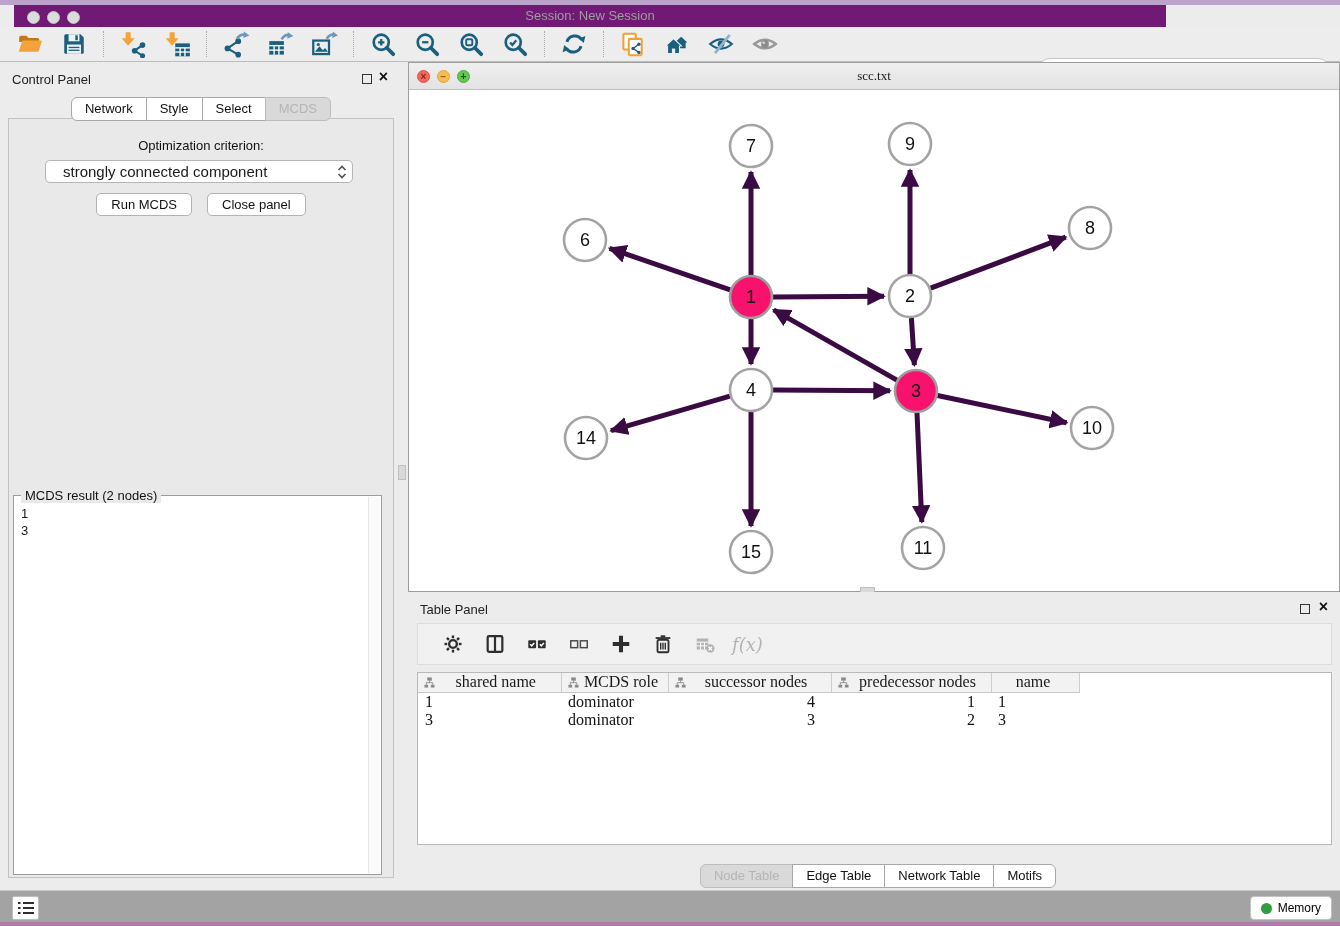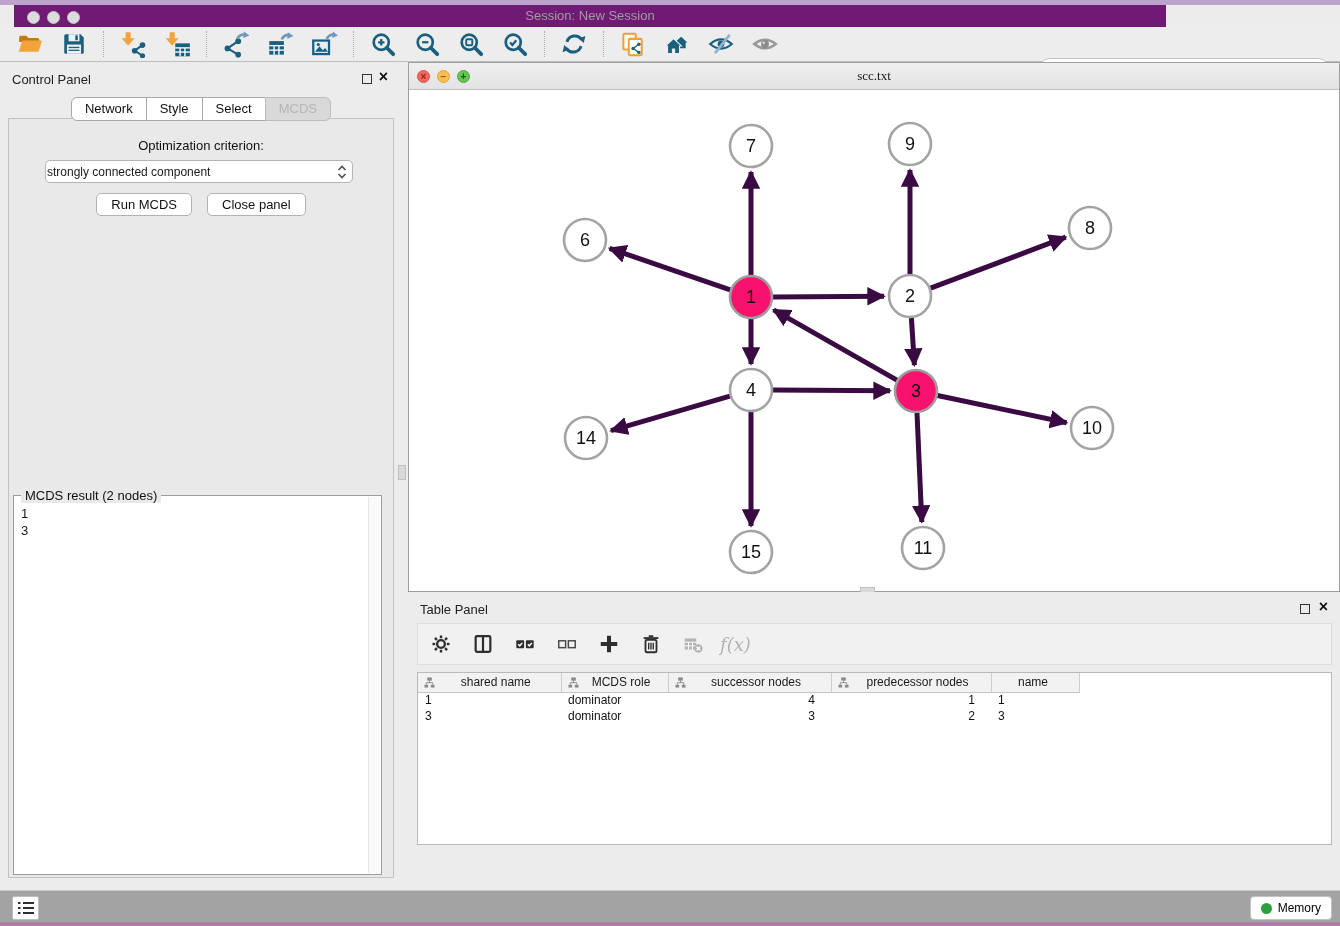"strongly connected component" #criterion-select .val { font-size: 12px -> 15px; margin-left: none -> 16px }
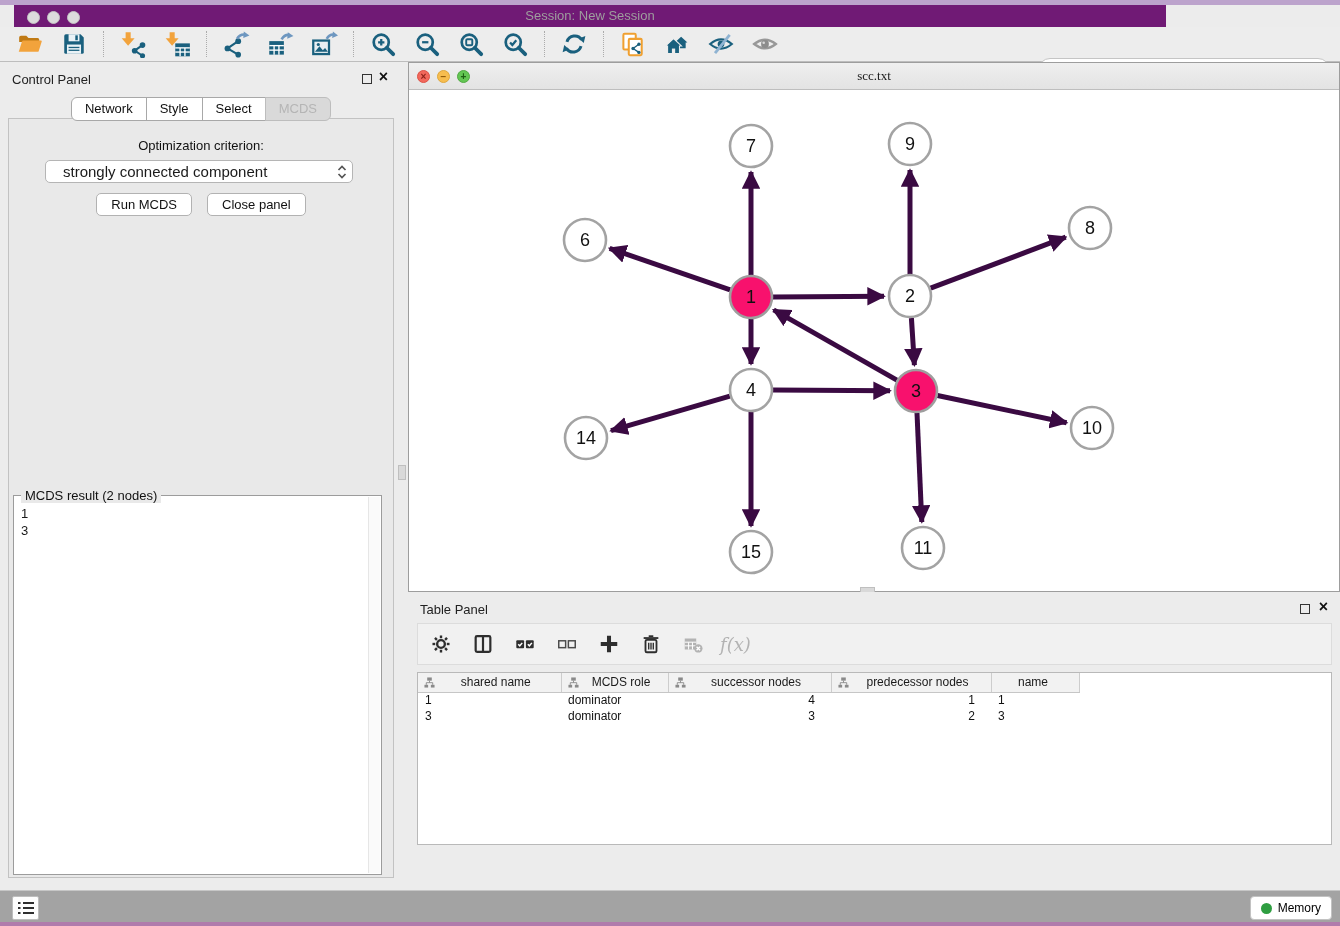"f(x)" #tp-toolbar { padding-left: 2px -> 14px }
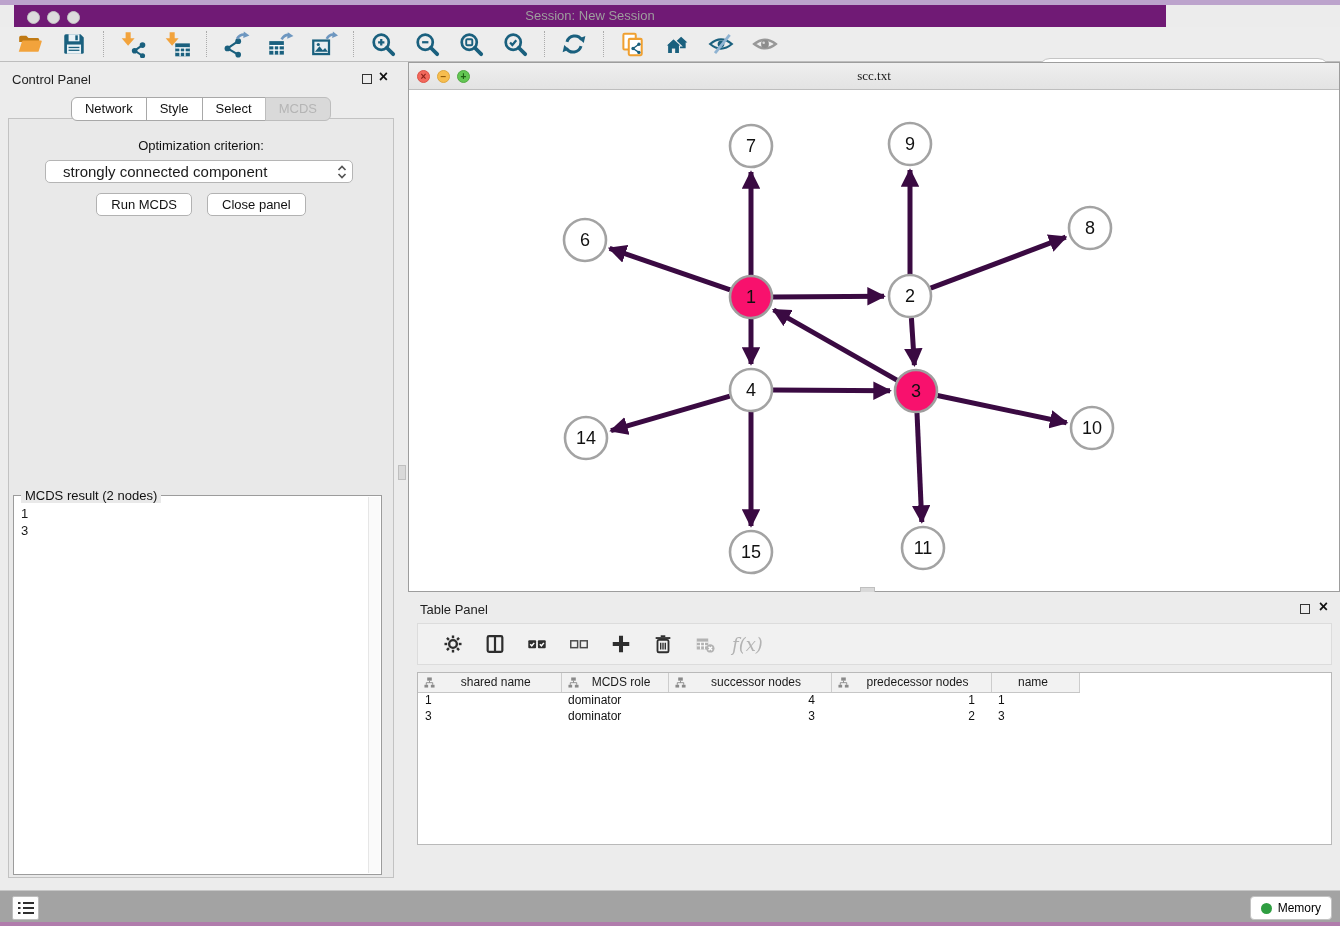"shared name" #node-table { font-family: none -> Liberation Serif, serif; font-size: 12px -> 16px }
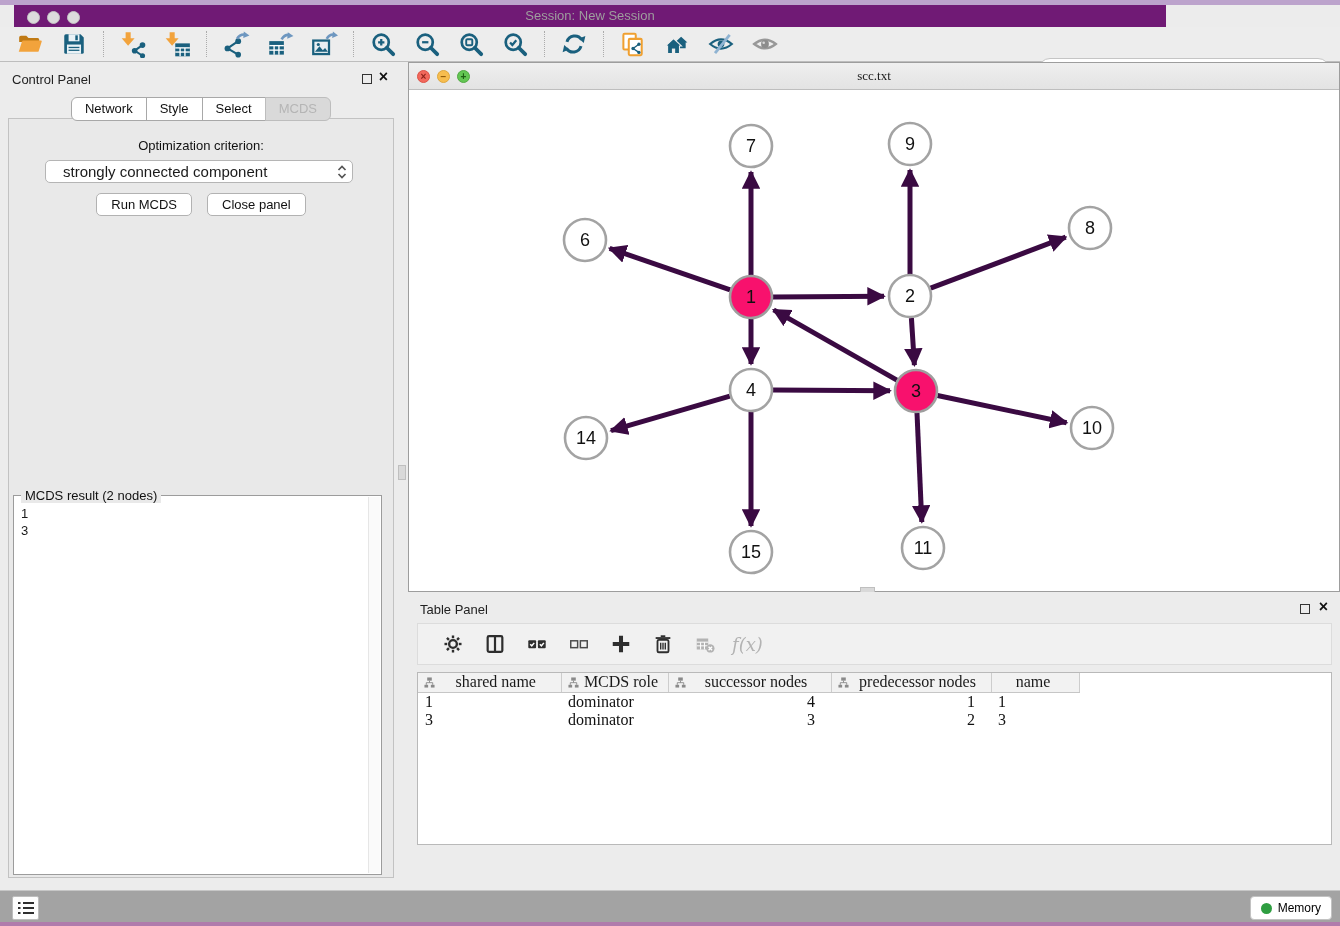"Node Table" div.seg-tabs { html: none -> <div> <span>Node Table</span> <span>Edge Table</span> <span>Network Table</span> <span>Motifs</span> </div> }
